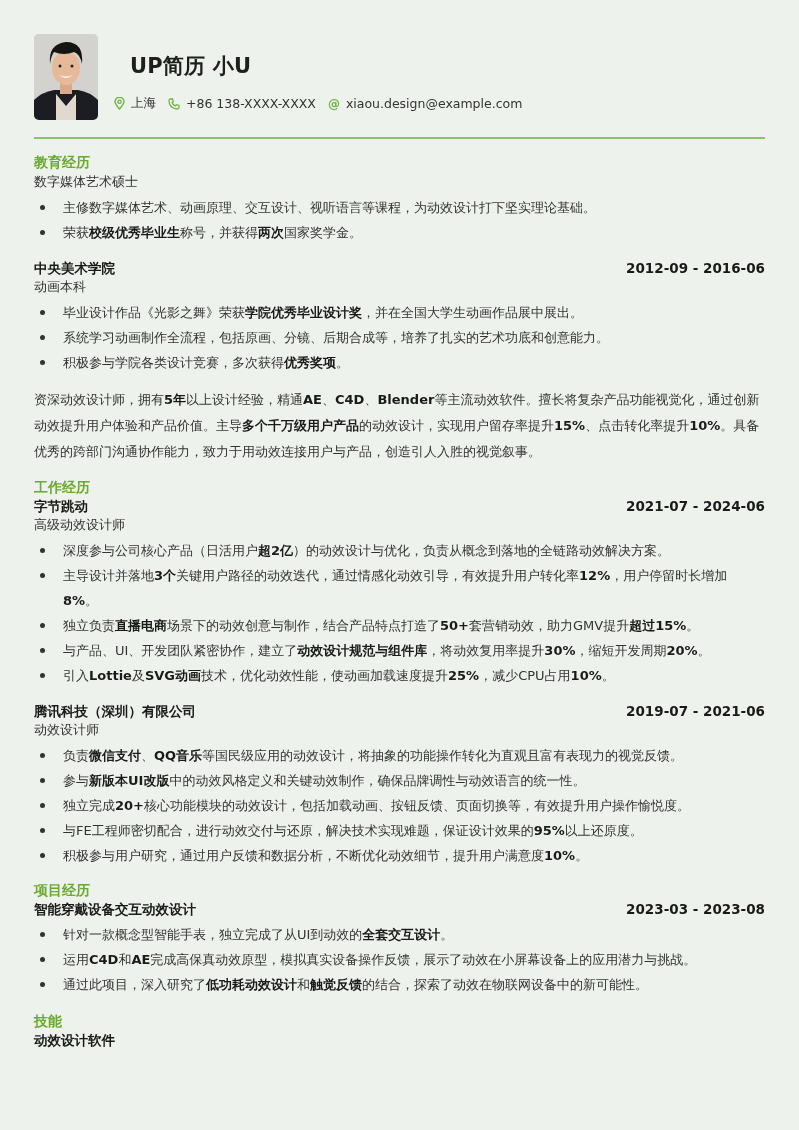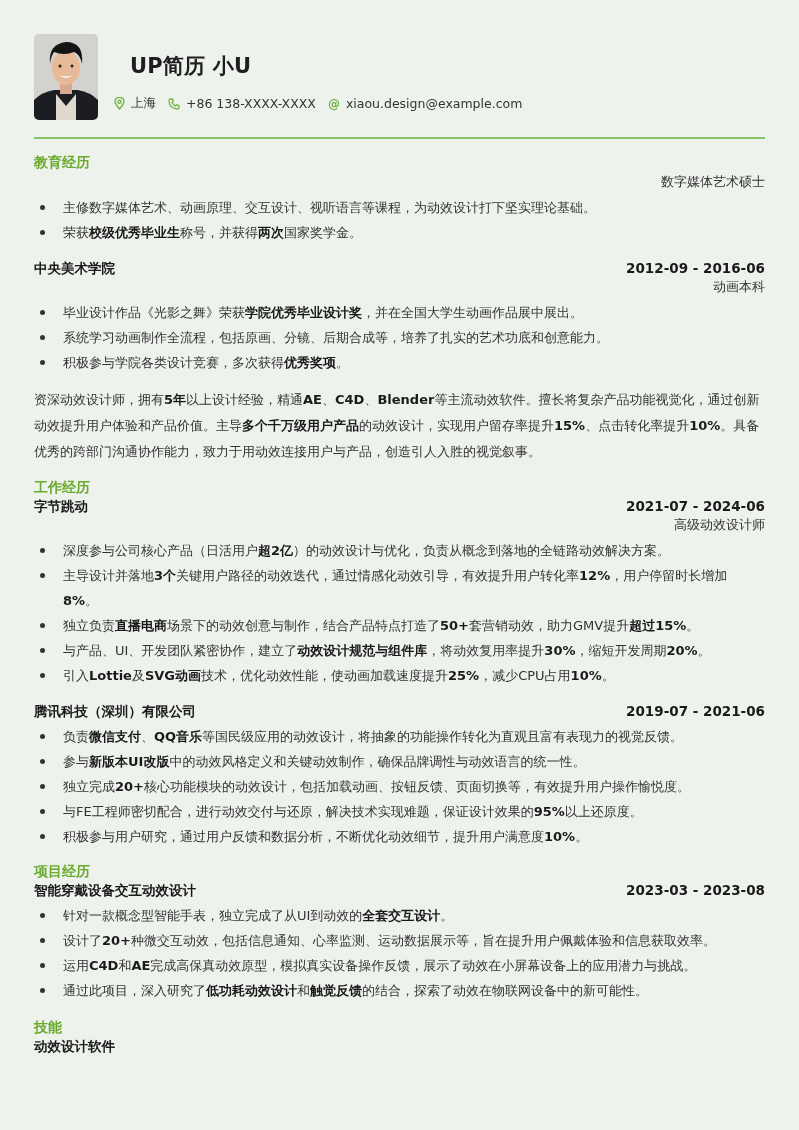"数字媒体艺术" .entry-sub { justify-content: flex-end -> flex-start }
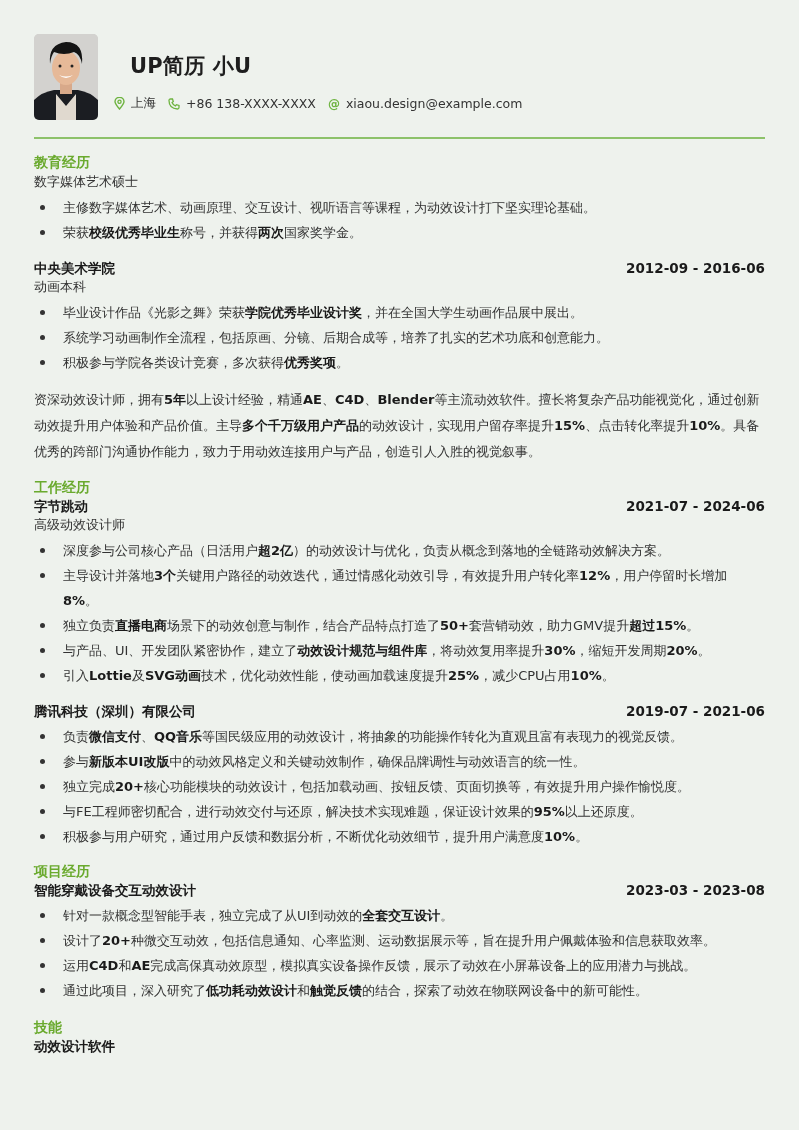"动效设计师" div.entry-sub { html: none -> <div> <span>动效设计师</span> </div> }
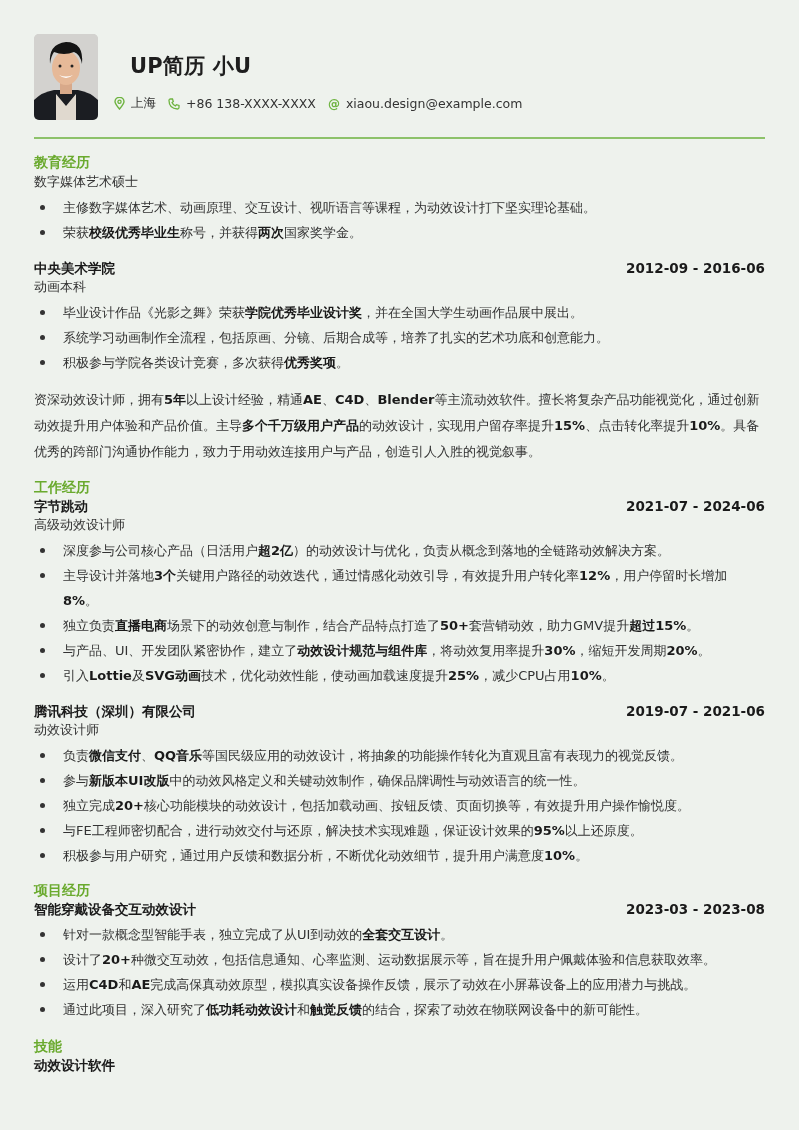"设计了20+种微交互动效，包括信息通知、心率监测、运动数据展示等，旨在提升用户佩" li { html: <li><span>设计了</span><b>20+</b><span>种微交互动效，包括信息通知、心率监测、运动数据展示等，旨在提升用户佩戴体验和信息获取效率。</span></li> -> none }
